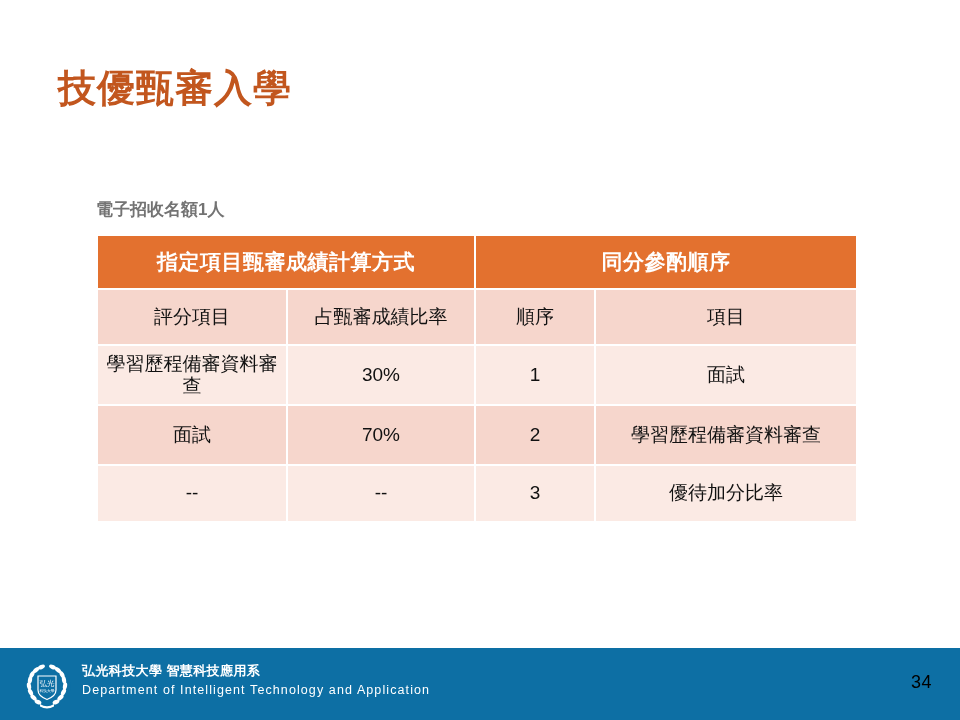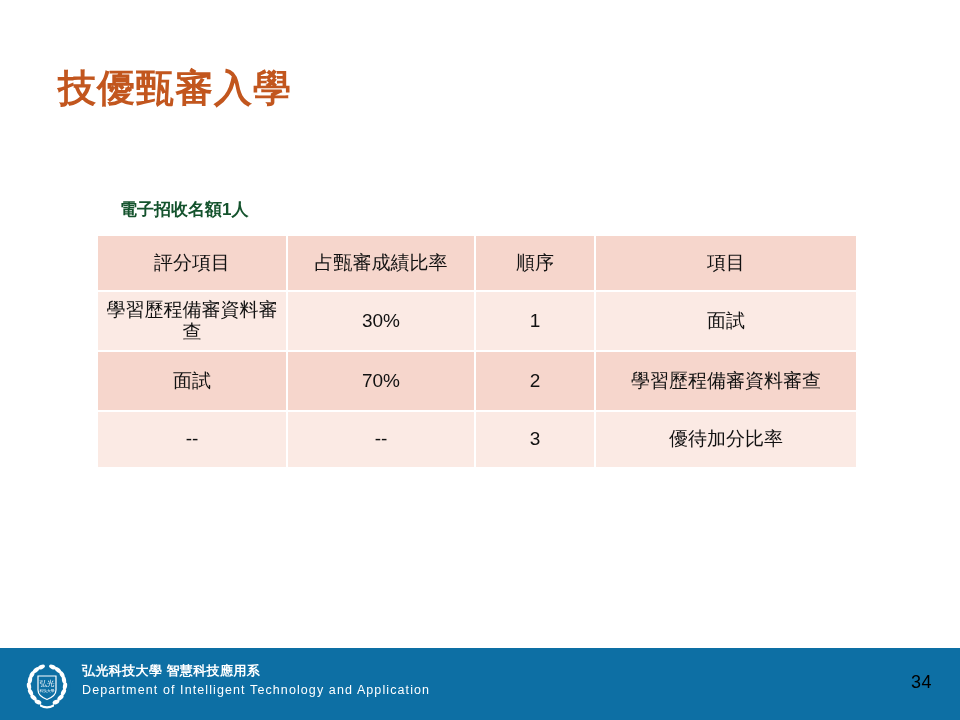"電子招收名額1人" .table-caption { color: #14532d -> #737373; left: 120px -> 96px }
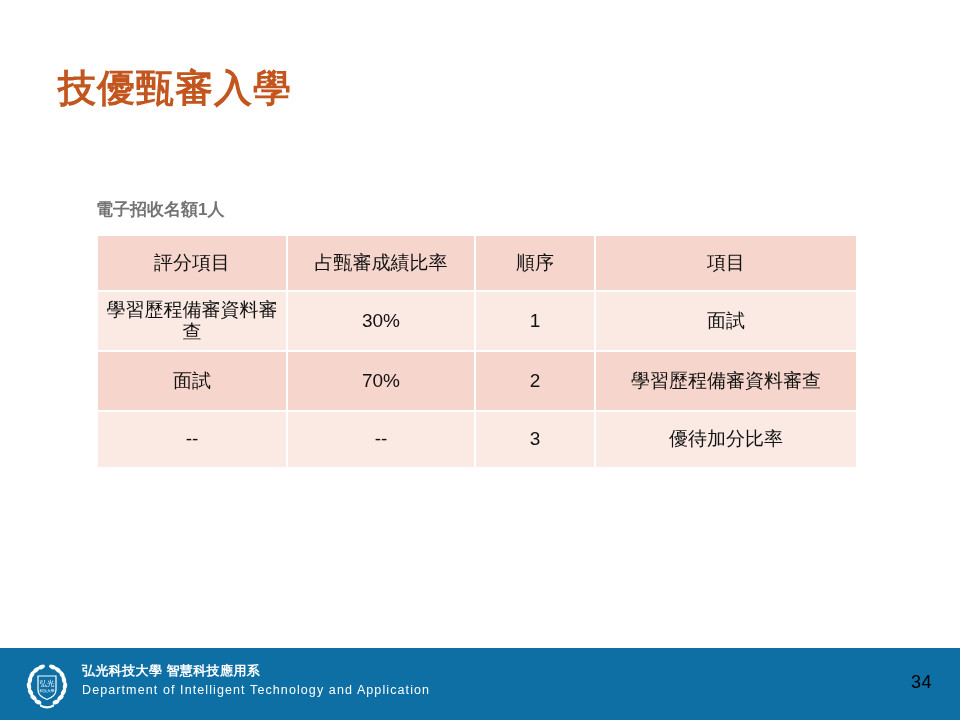"指定項目甄審成績計算方式" tr.head-row { html: none -> <tr> <td>指定項目甄審成績計算方式</td> <td>同分參酌順序</td> </tr> }
